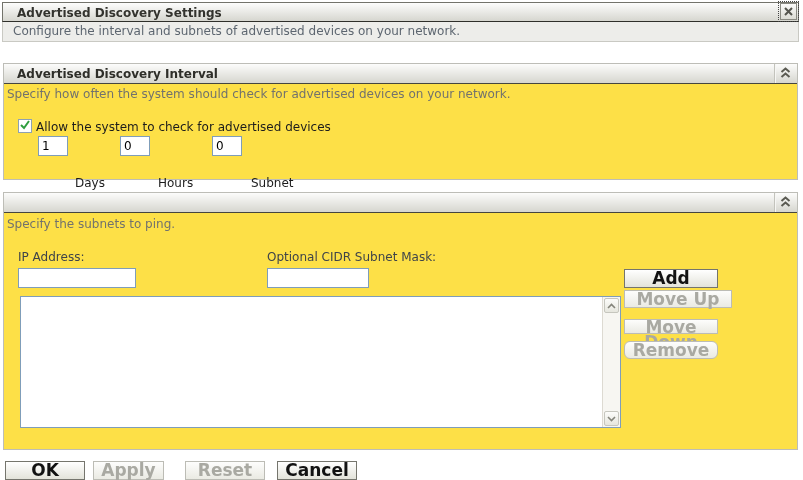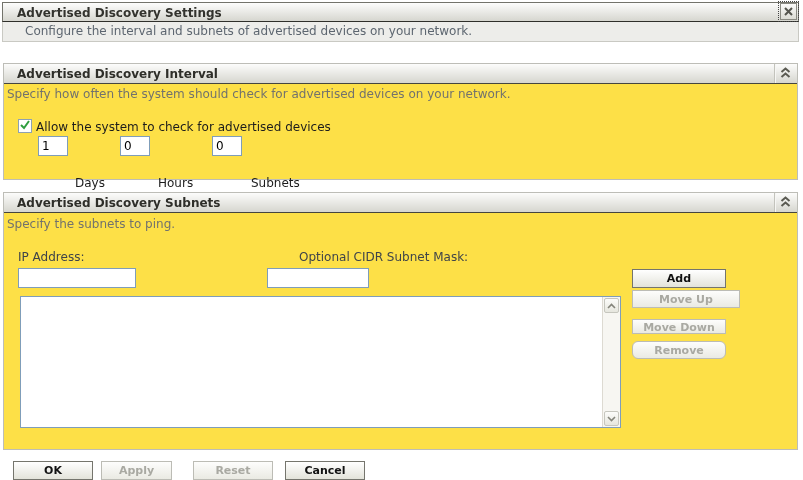"Configure the interval and subnets" .subtitlebar { padding-left: 22px -> 10px }
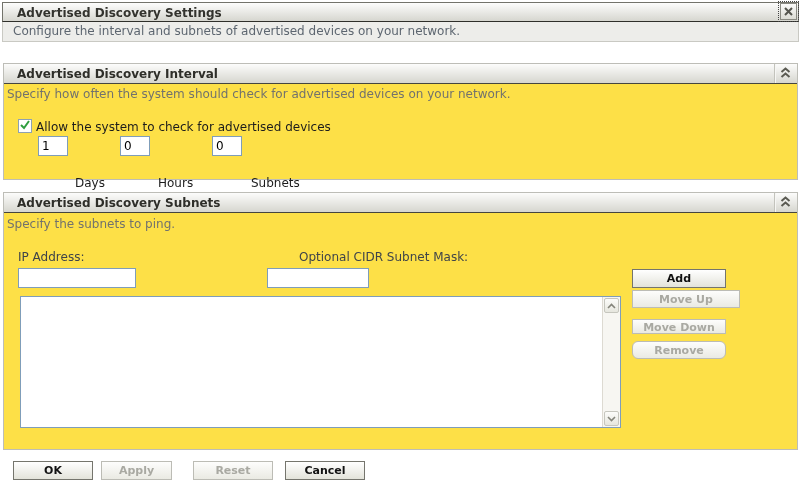"Subnets" span.fld-label { text: Subnets -> Subnet }
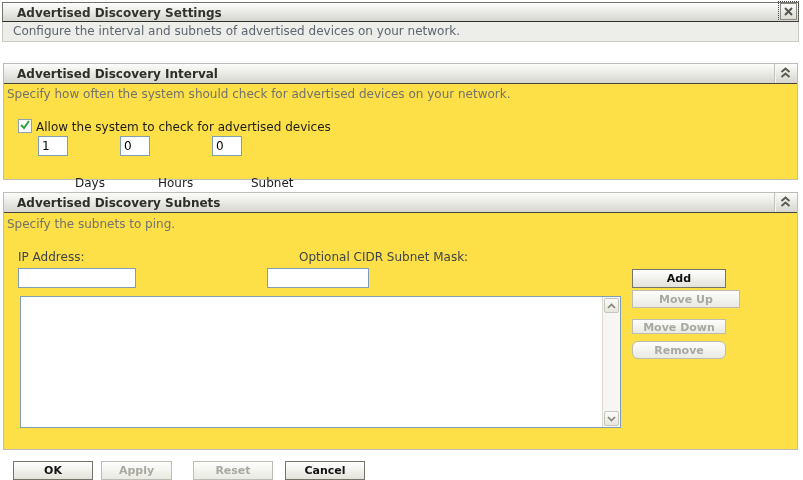"Advertised Discovery Subnets" span.t { html: <span>Advertised Discovery Subnets</span> -> none }
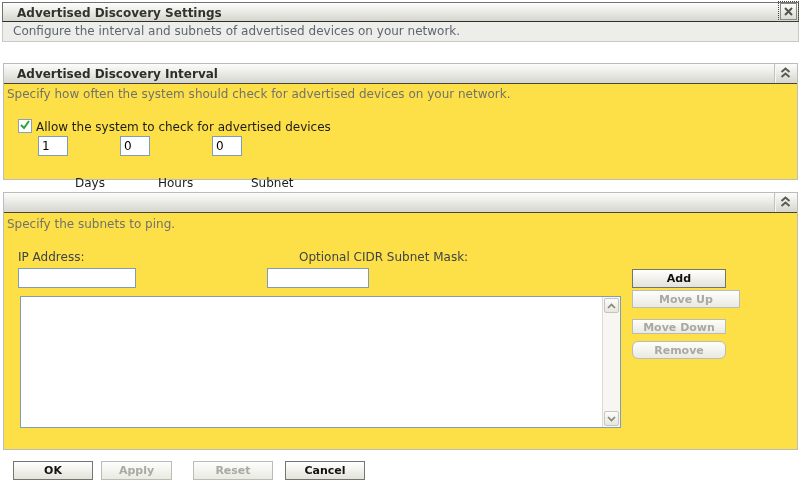"Optional CIDR Subnet Mask:" span.inp-label { margin-left: 32px -> none }
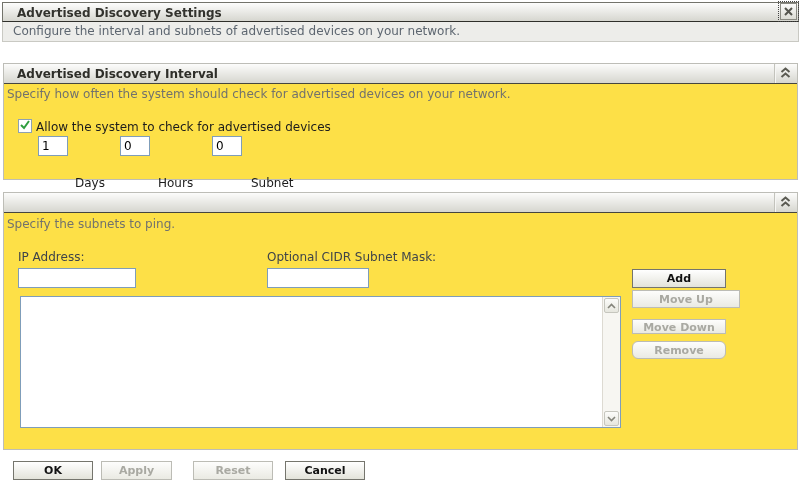"Add" .btn { font-size: 11px -> 17px; margin-left: 8px -> none }
